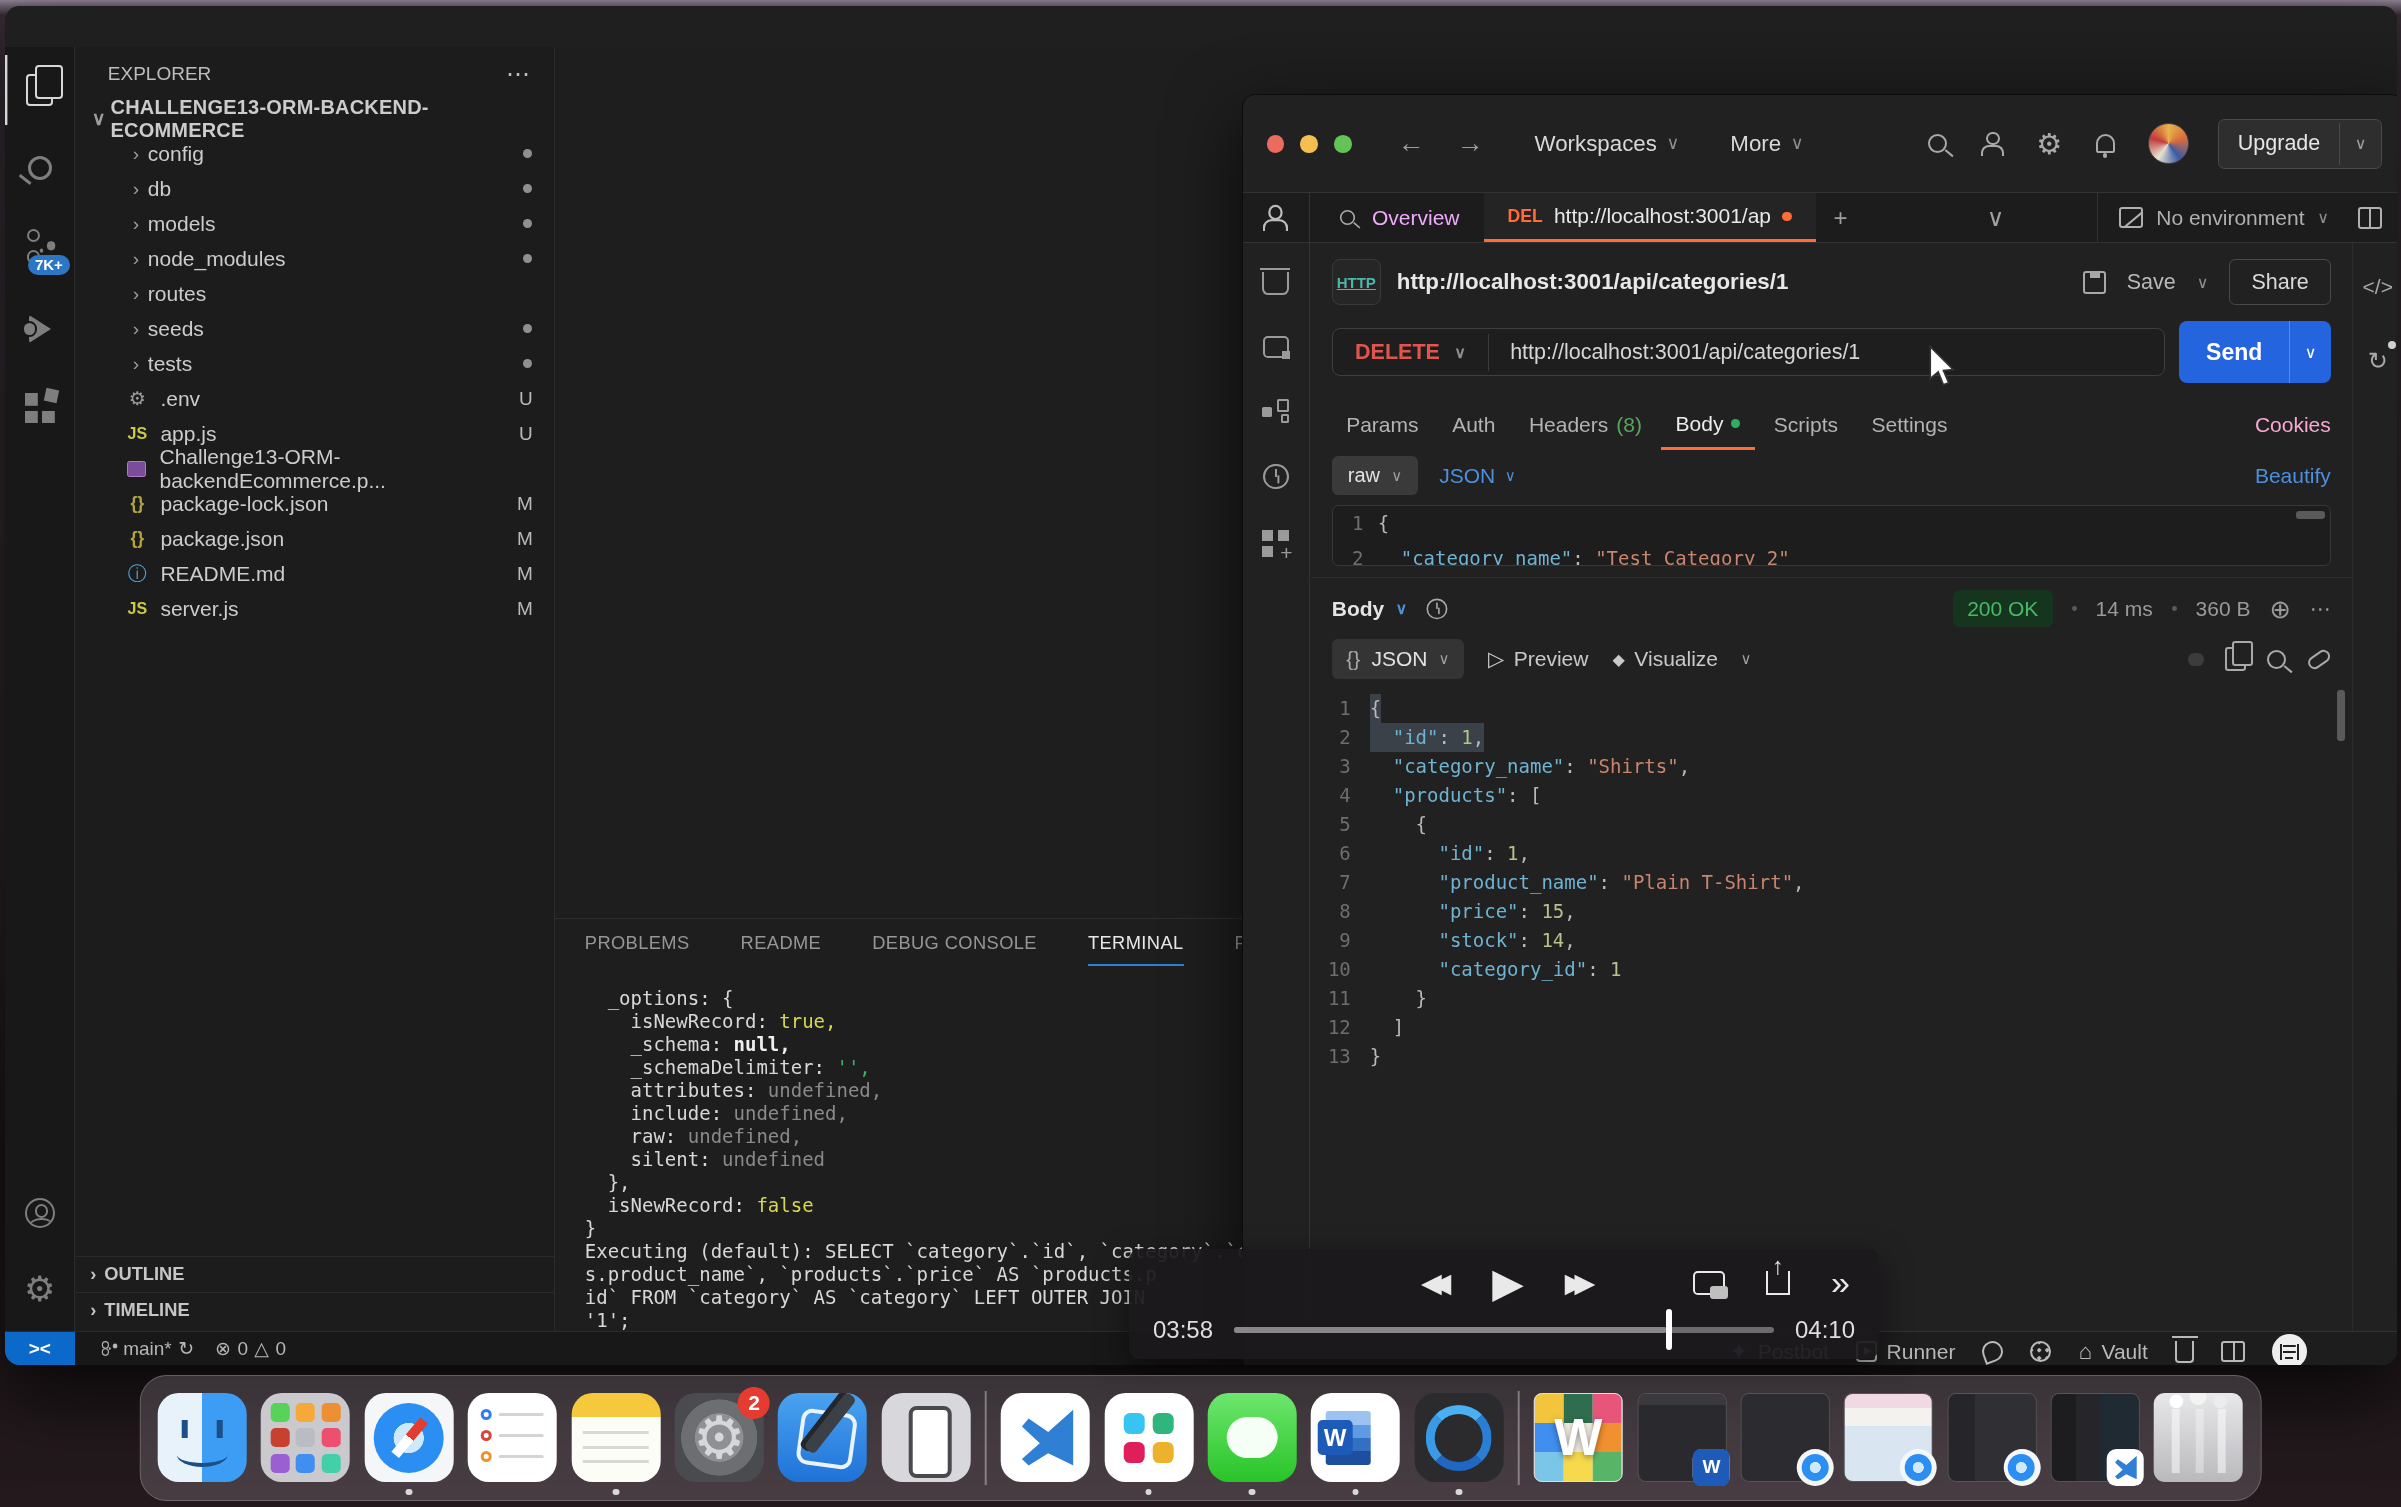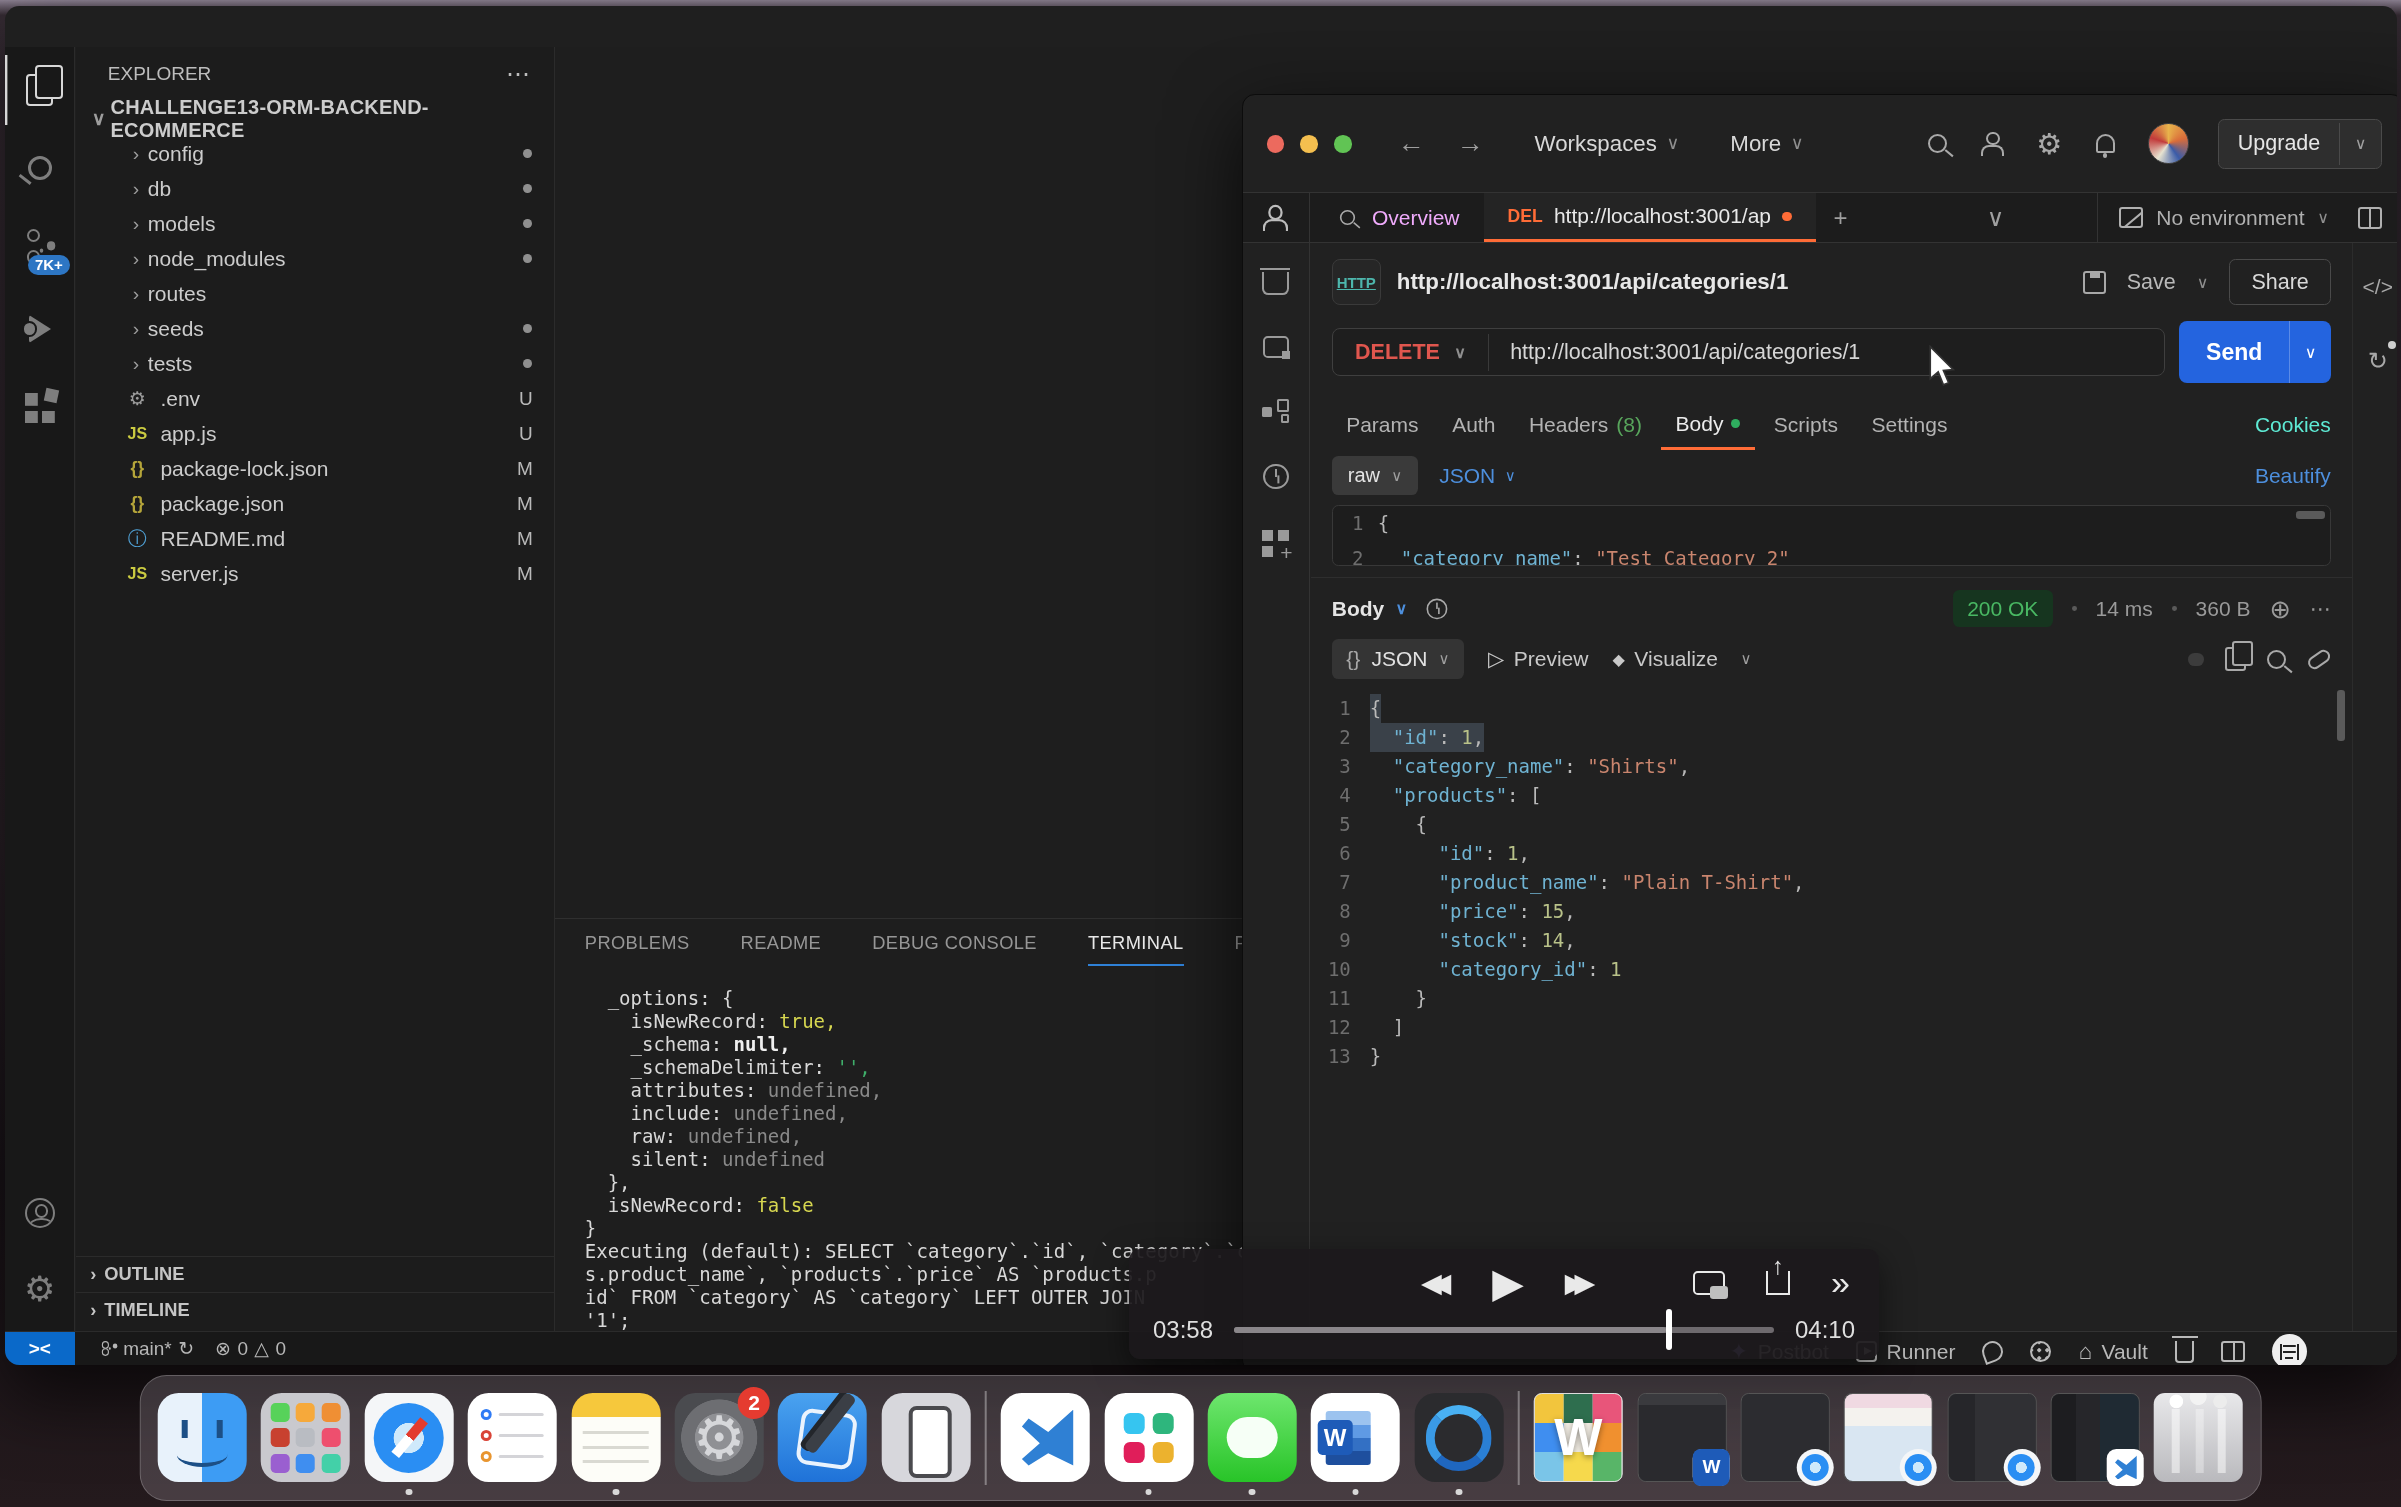"Cookies" .cookies { color: #5eead4 -> #f9a8d4 }
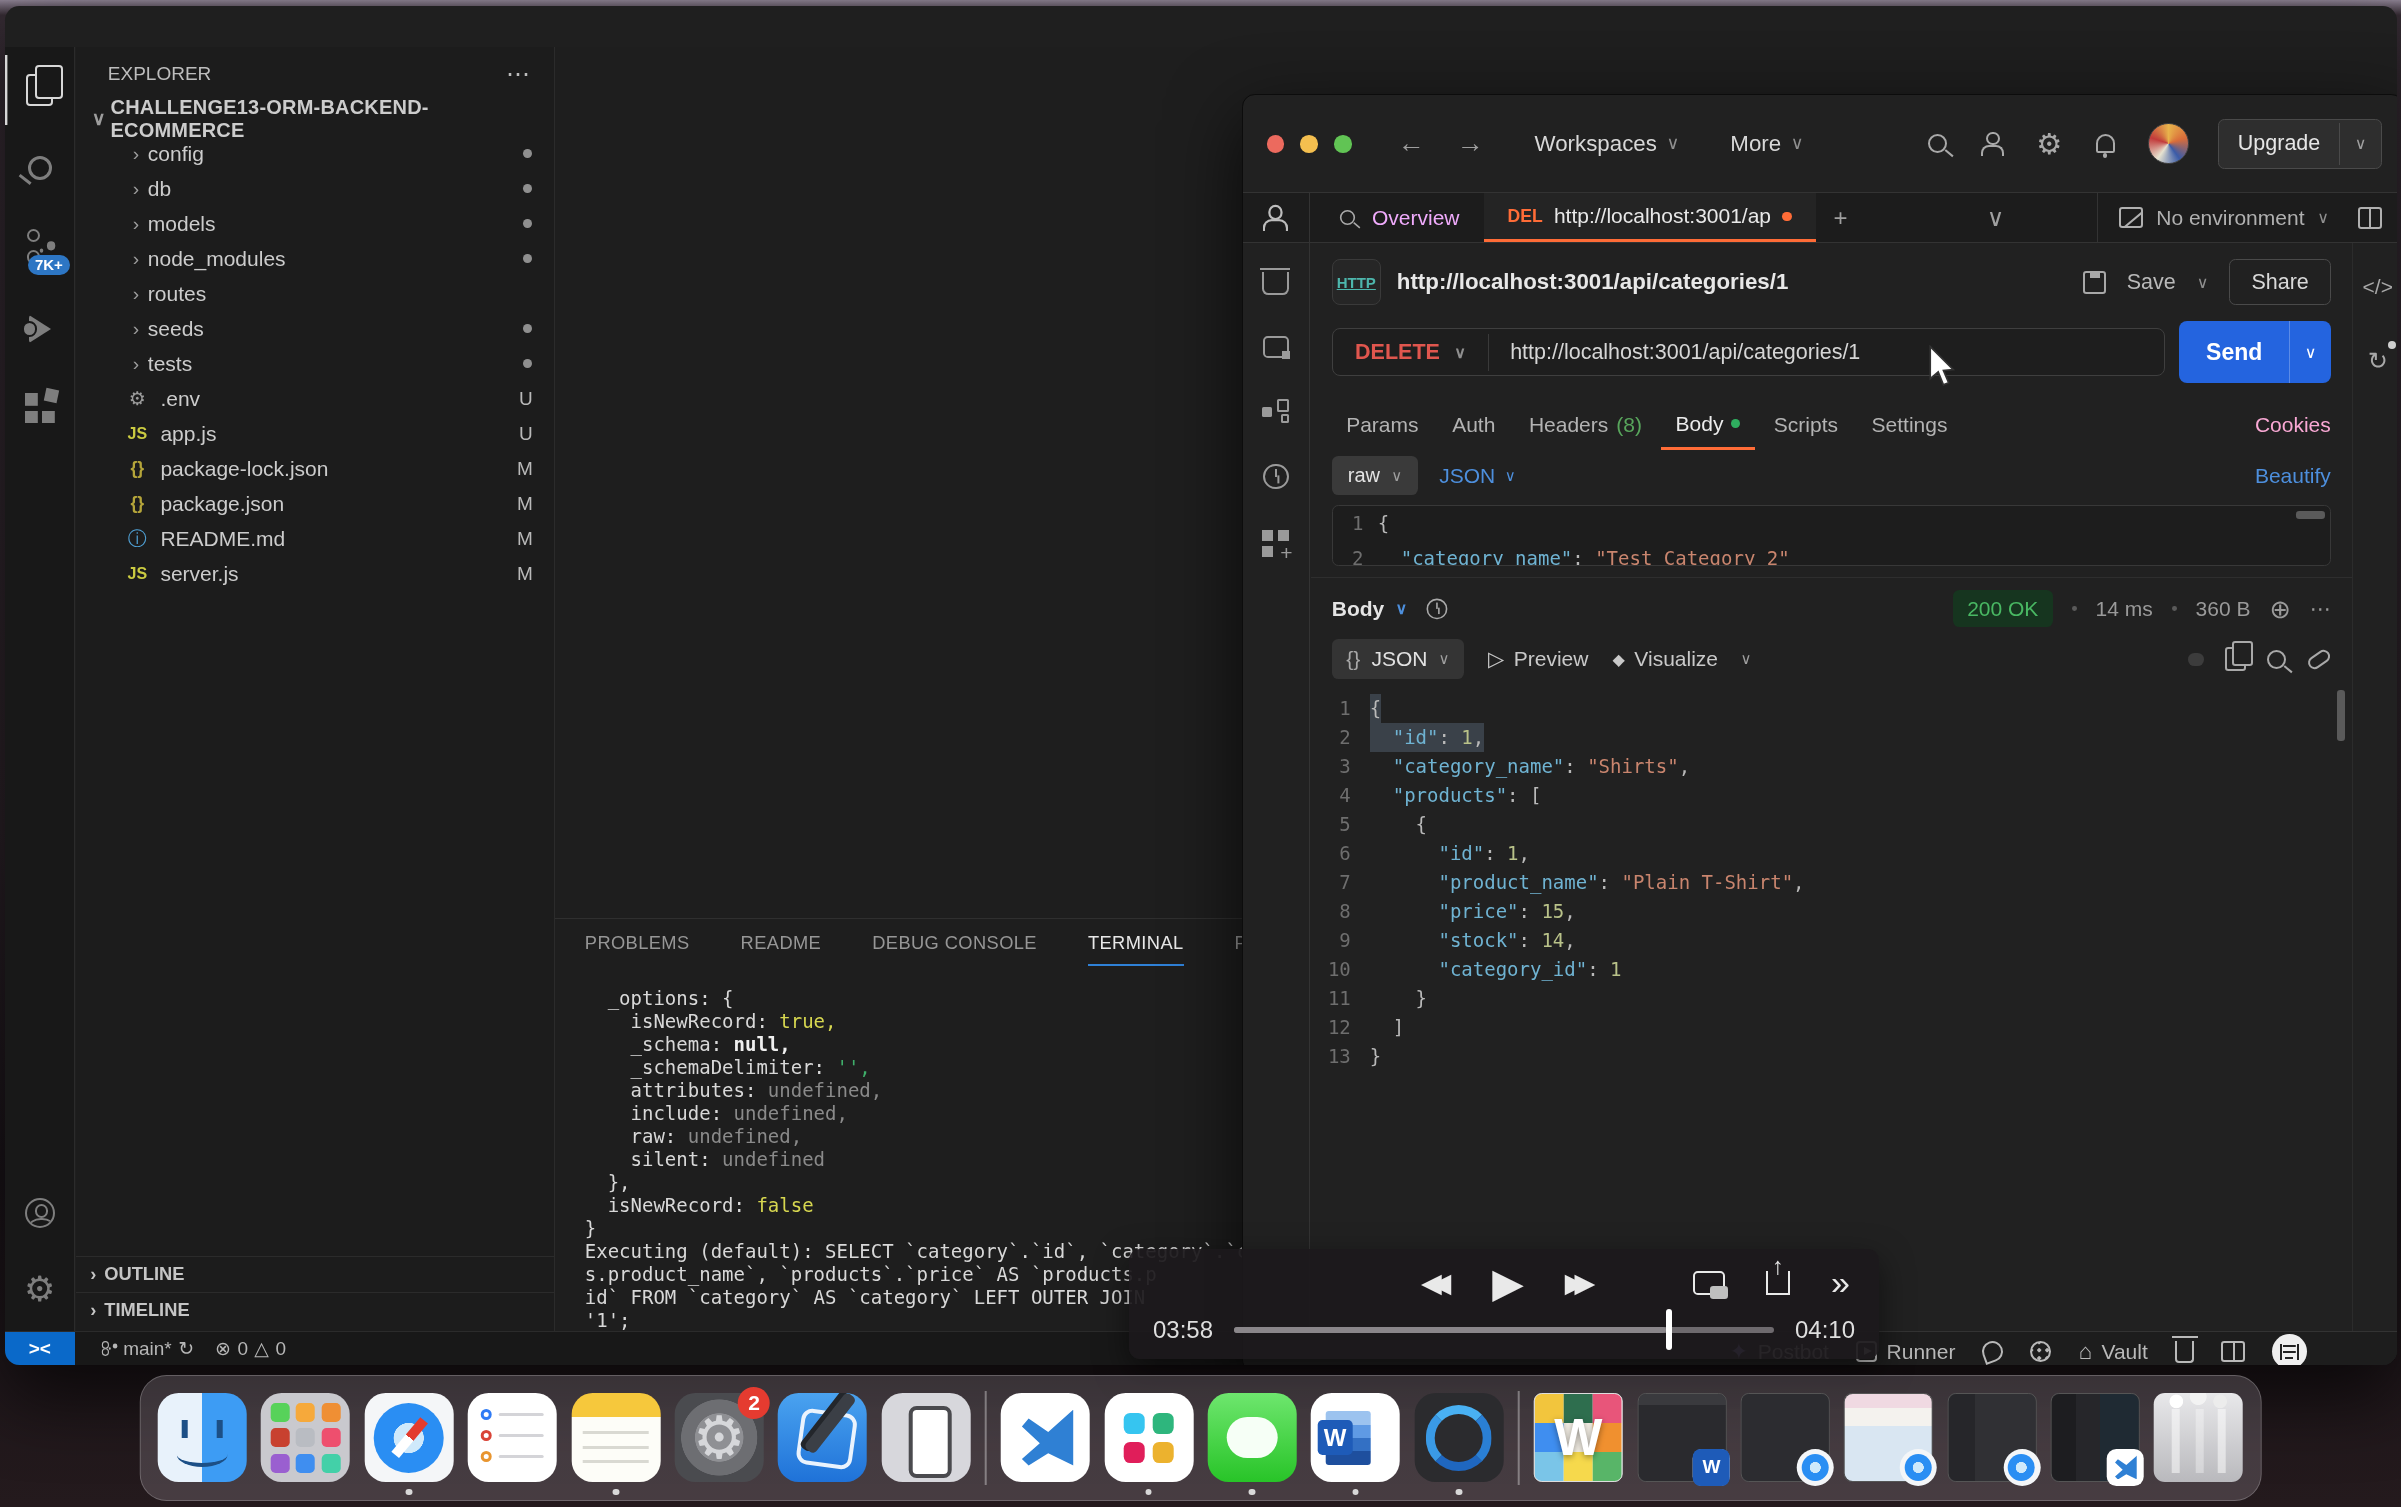"Challenge13-ORM-backendEcommerce.p..." div.trow { html: none -> <div> <span> <span></span> </span> <span>Challenge13-ORM-backendEcommerce.p...</span> </div> }
